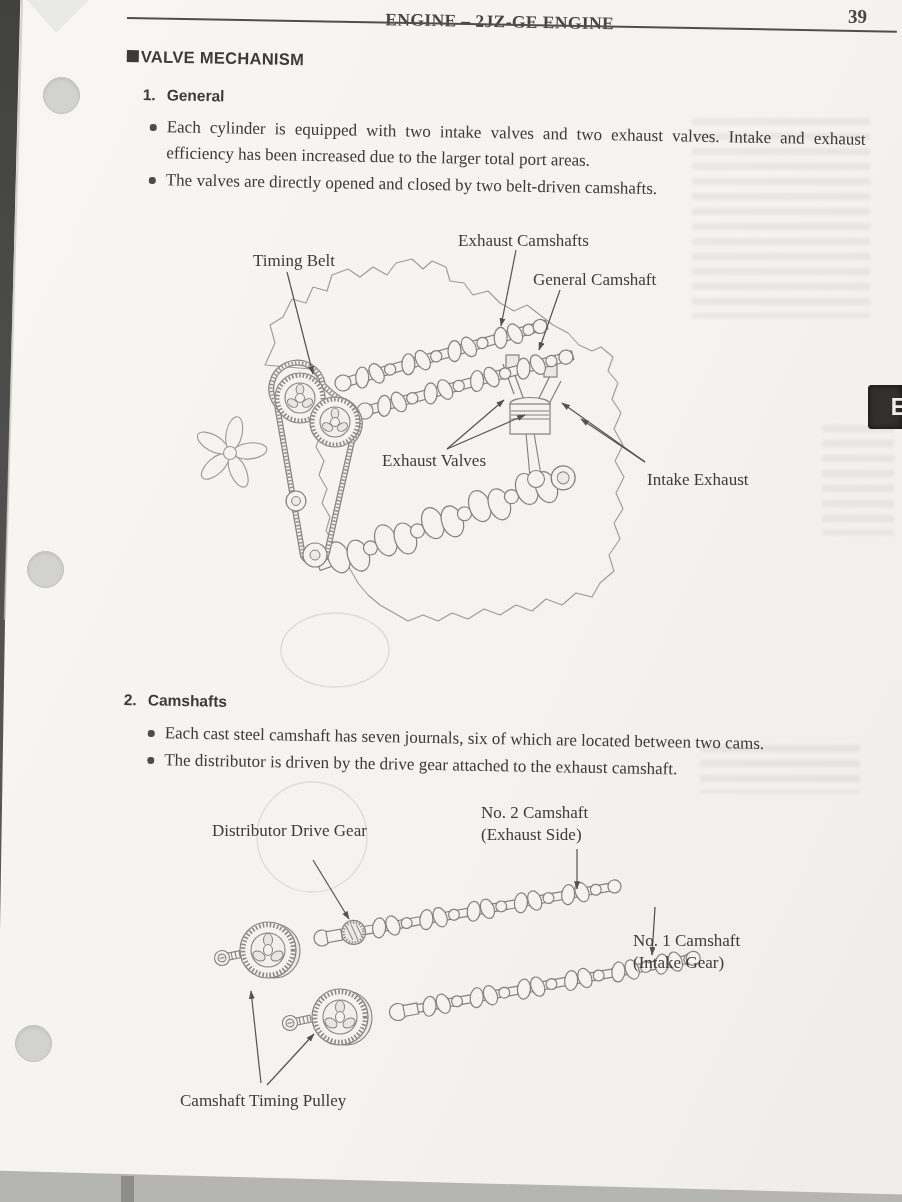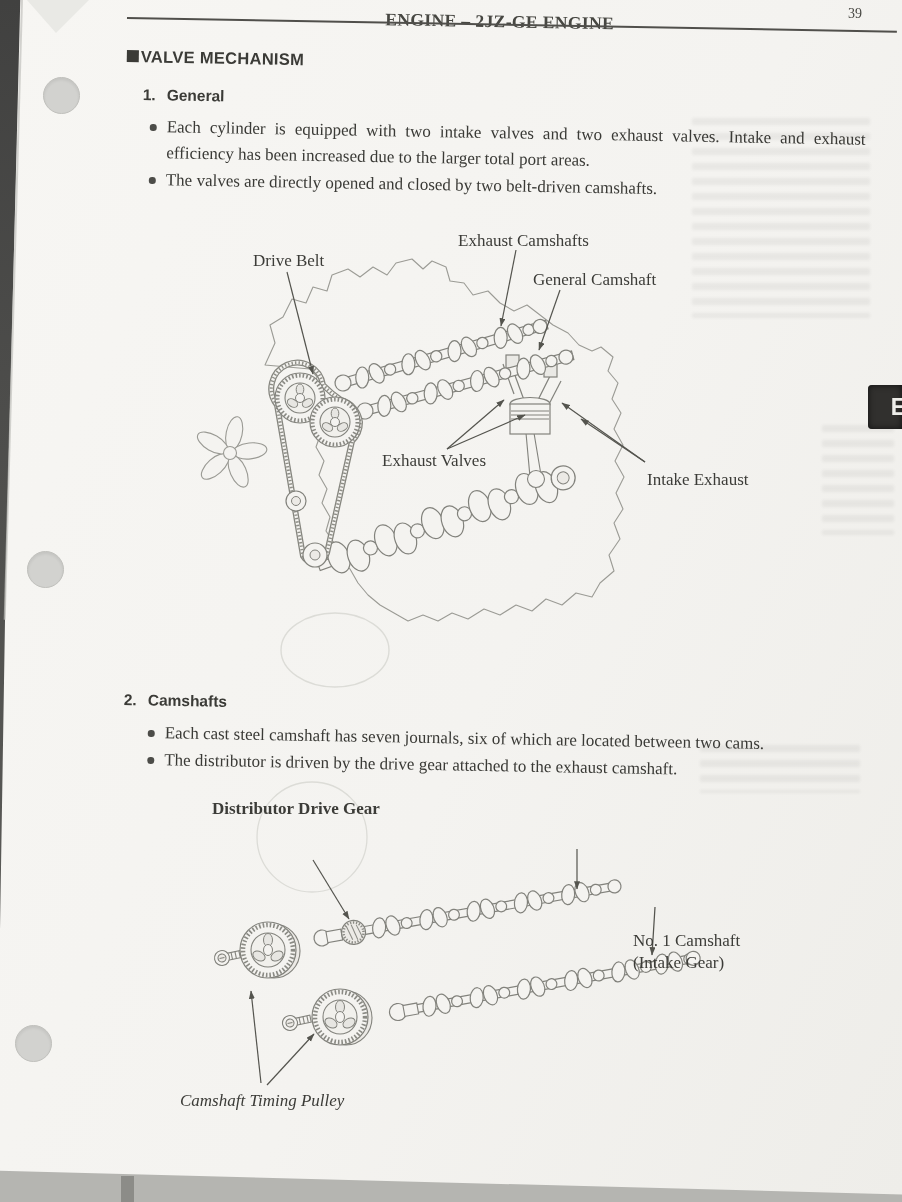"39" #hdr-page { font-size: 14px -> 19px; font-weight: normal -> bold }
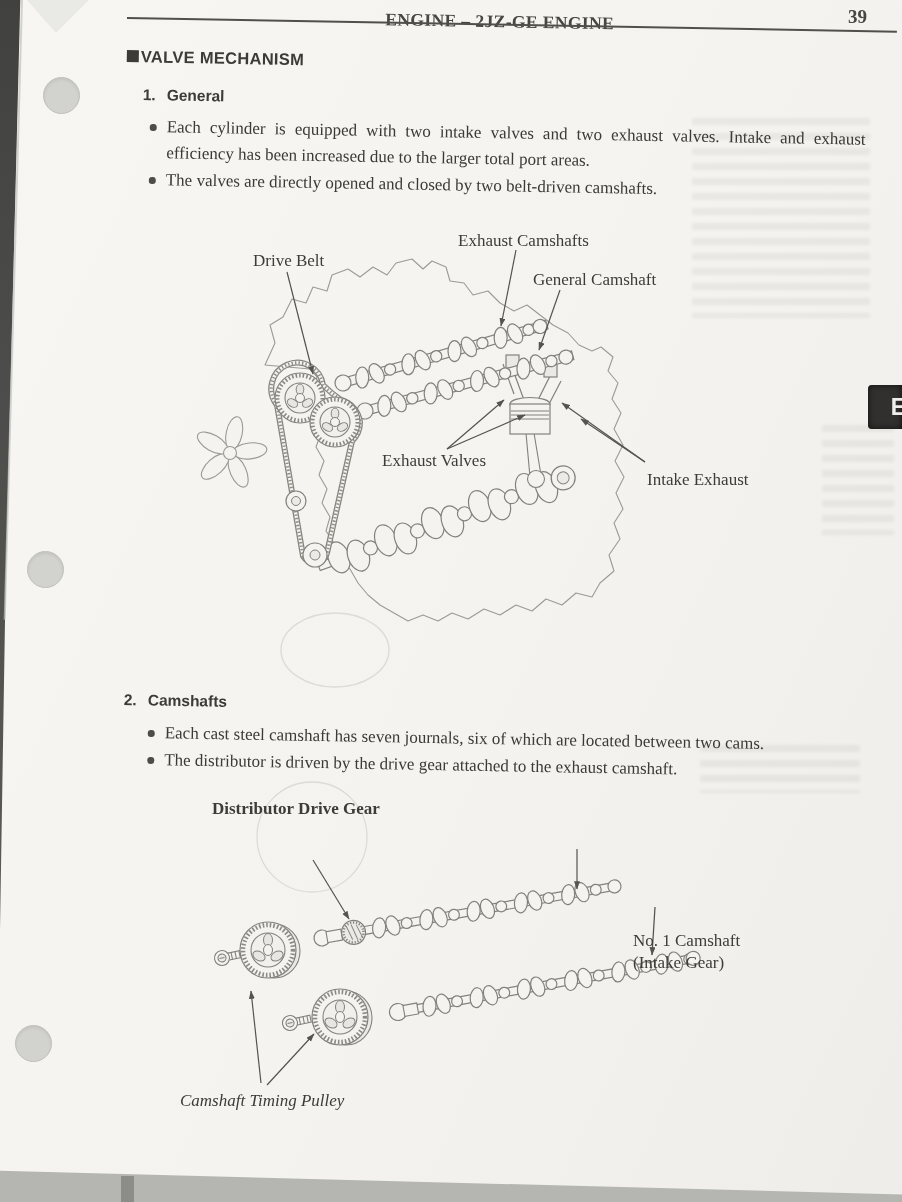"Drive Belt" div.abs { text: Drive -> Timing }
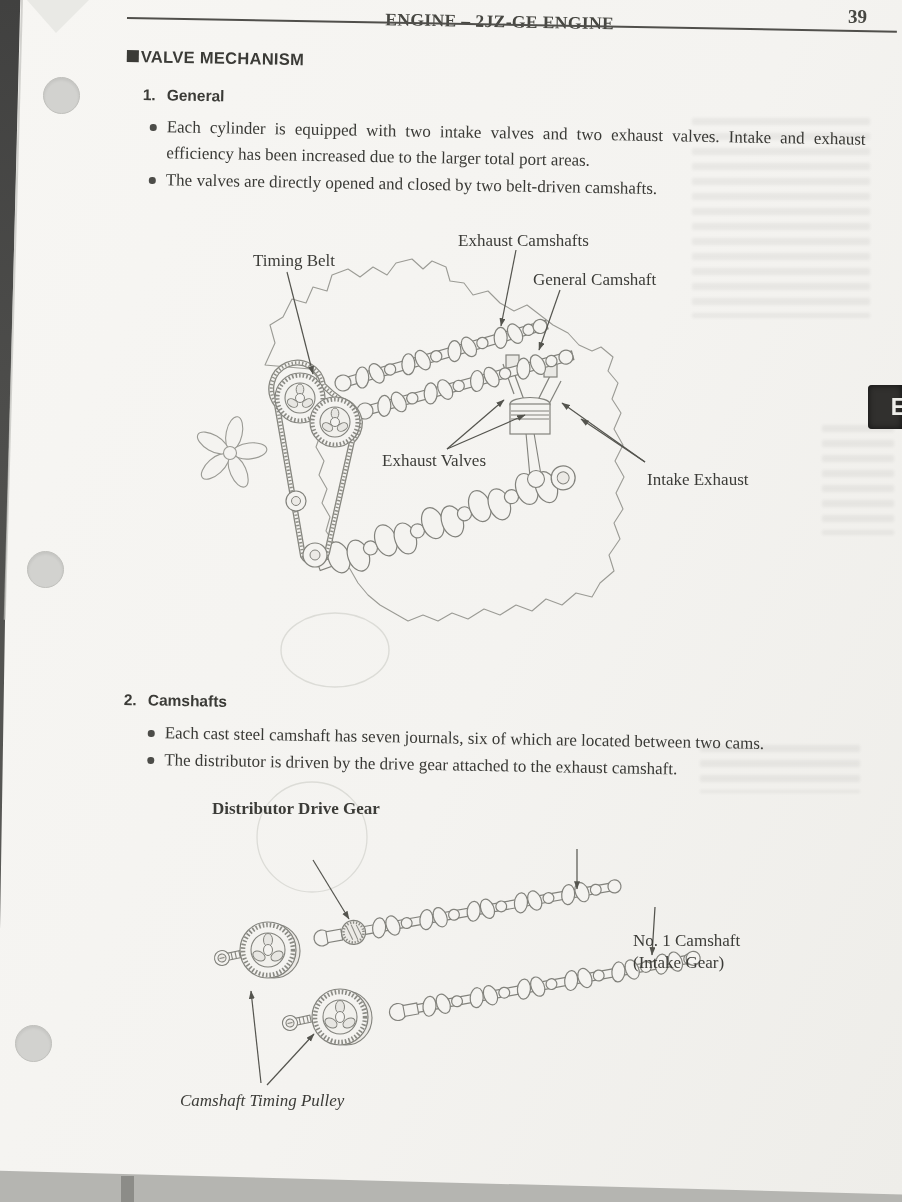"No. 2 Camshaft" div.abs { html: none -> <div> <span>No. 2 Camshaft</span> <span>(Exhaust Side)</span> </div> }
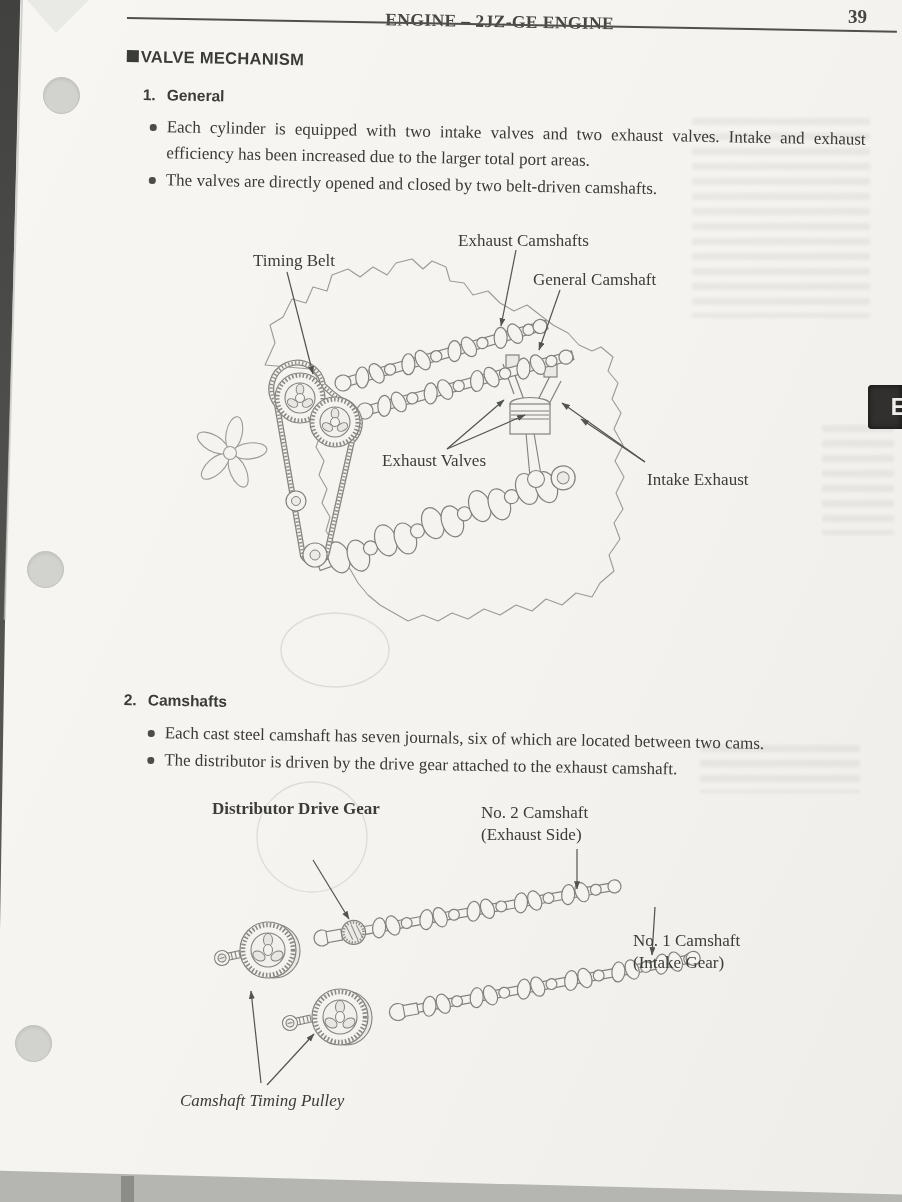"Distributor Drive Gear" div.abs { font-weight: bold -> none; top: 798px -> 820px }
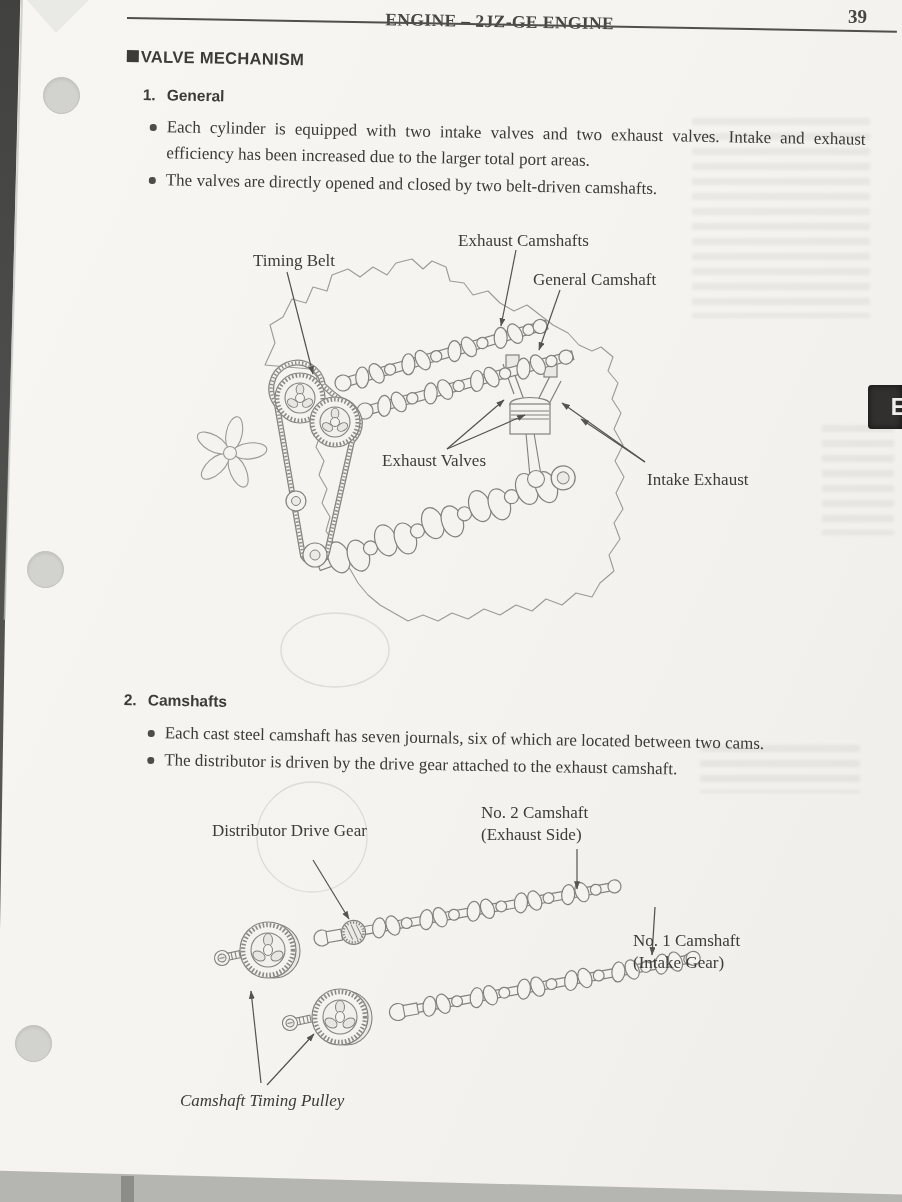"Camshaft Timing Pulley" div.abs { font-style: italic -> none }
